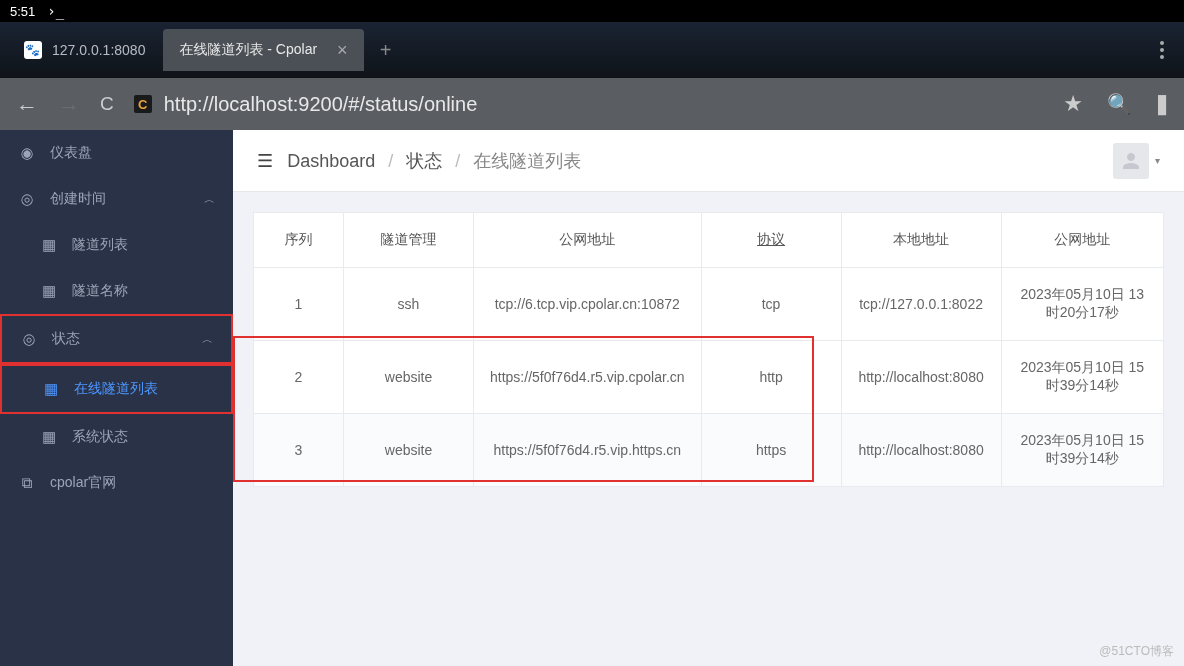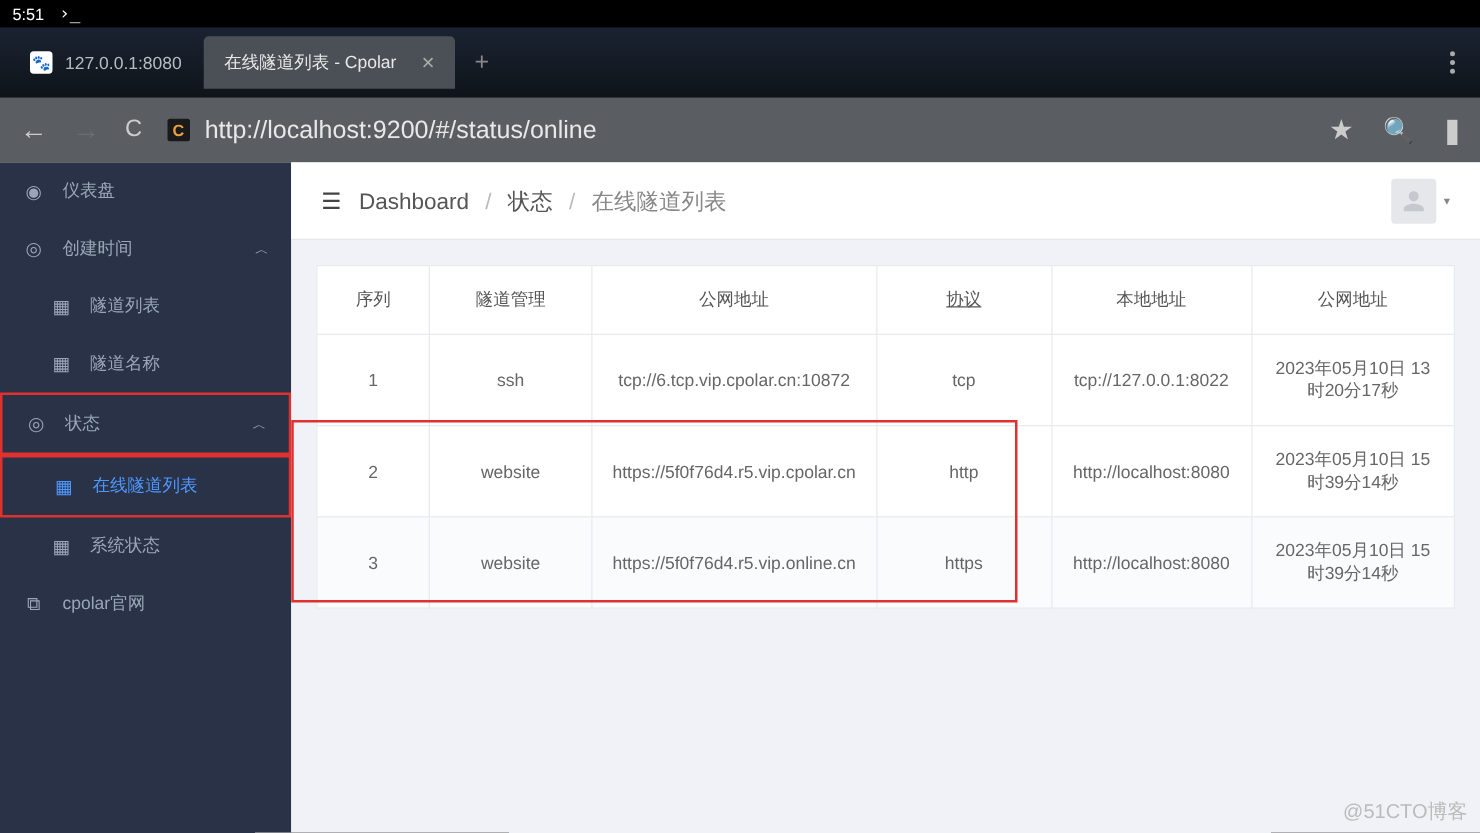"https://5f0f76d4.r5.vip.online.cn" td { text: https://5f0f76d4.r5.vip.online.cn -> https://5f0f76d4.r5.vip.https.cn }
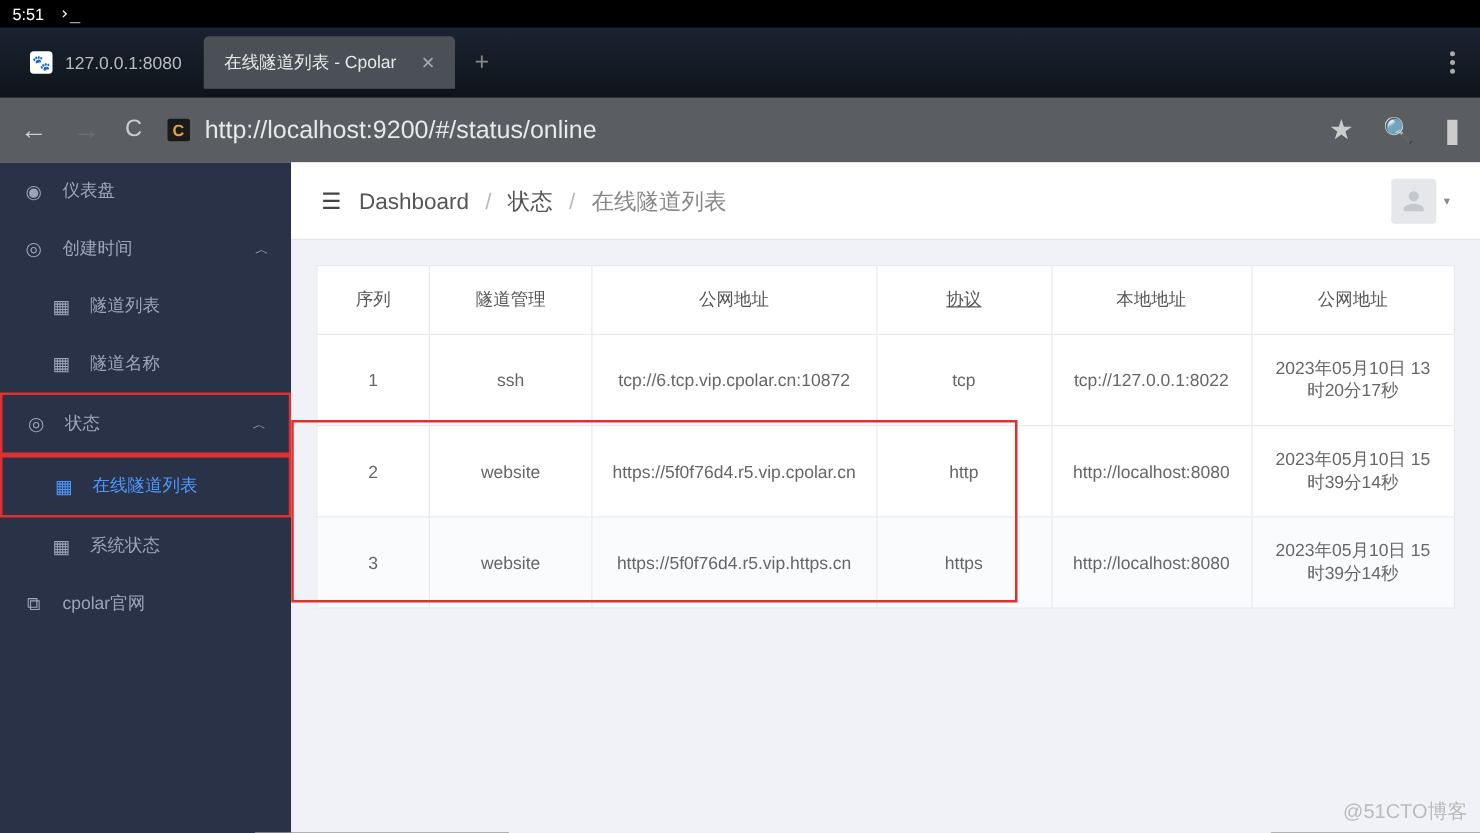"@51CTO博客" .watermark { font-size: 16px -> 12px }
